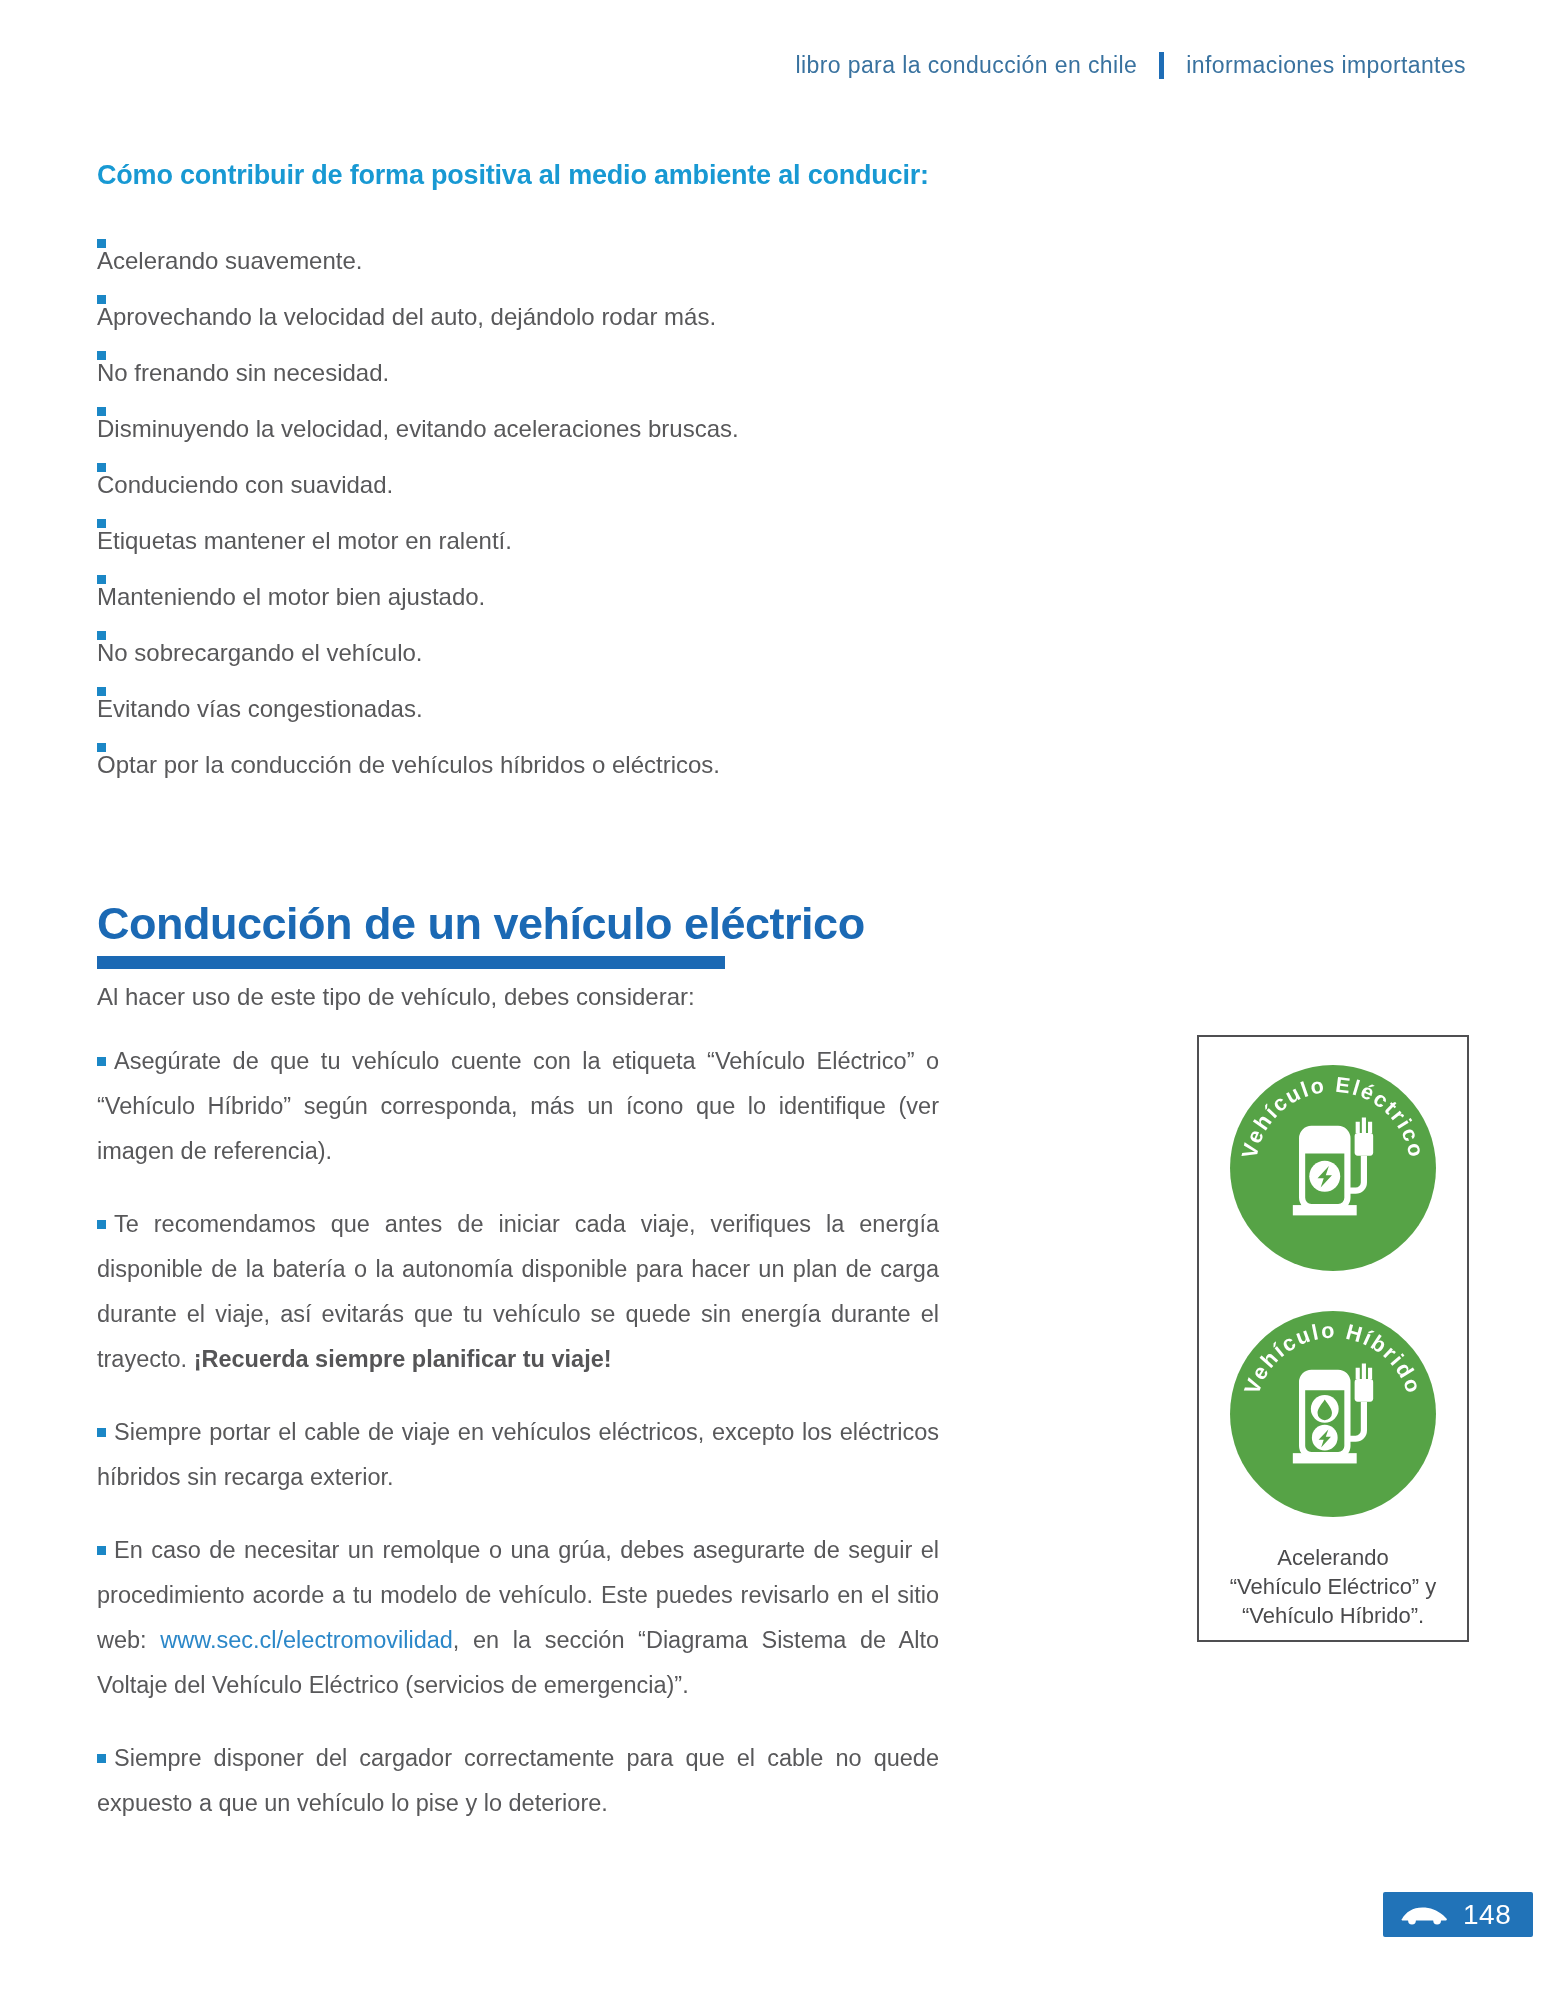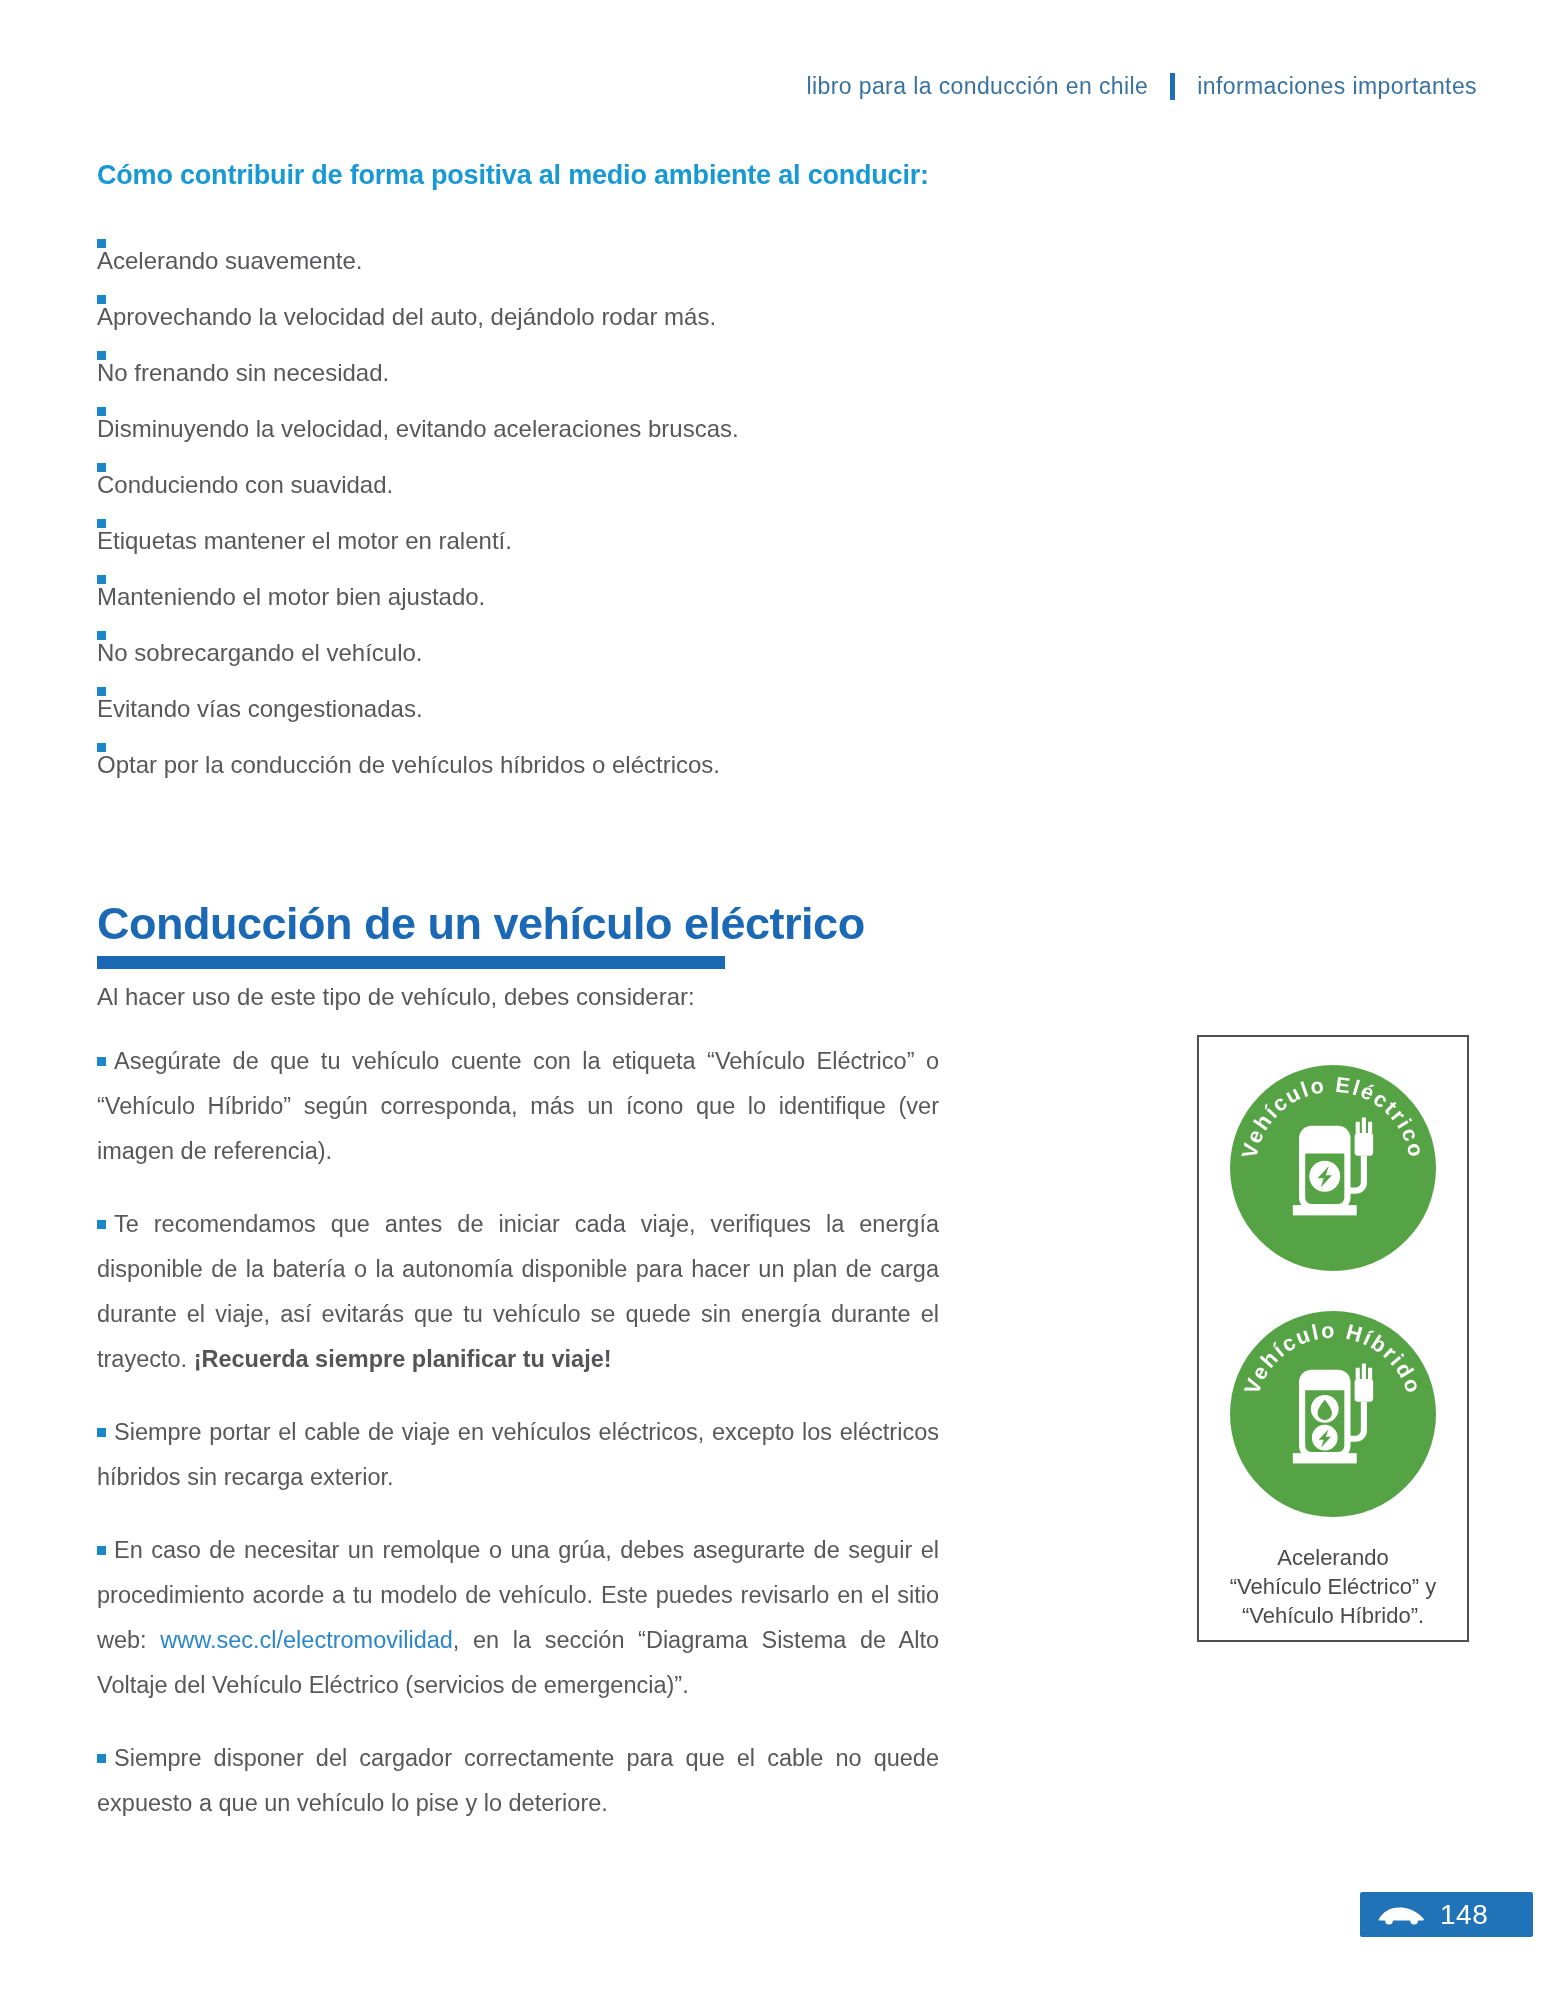"libro para la conducción en" .hdr { margin-top: 21px -> none; right: 68px -> 79px }
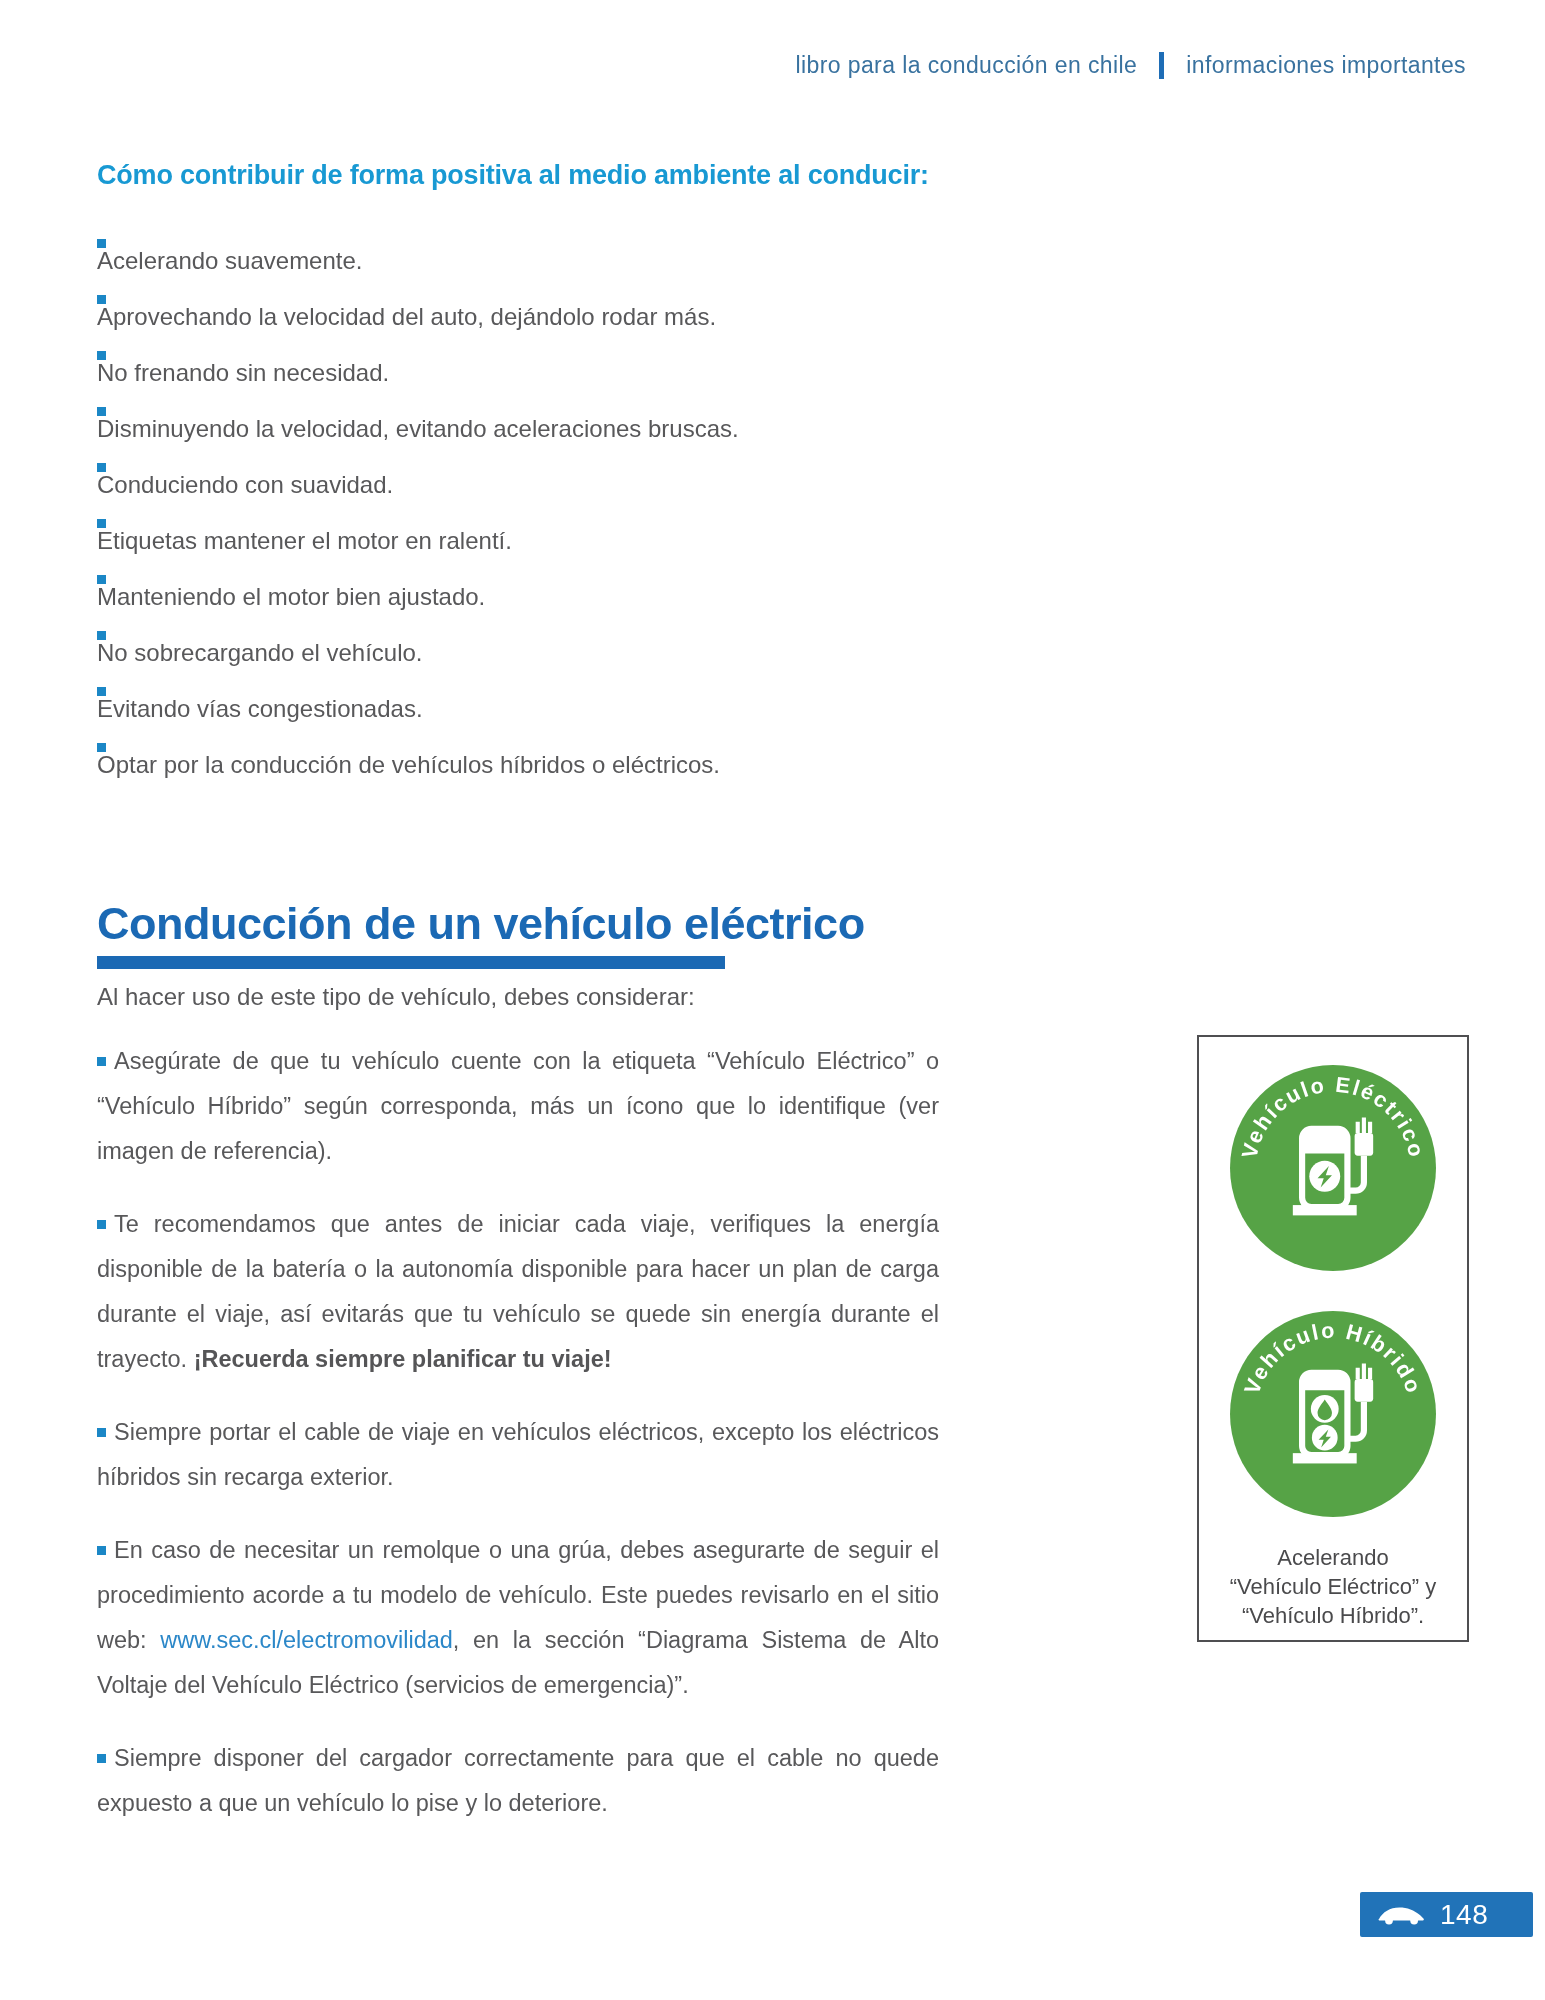"148" .footer-badge { width: 173px -> 150px }
